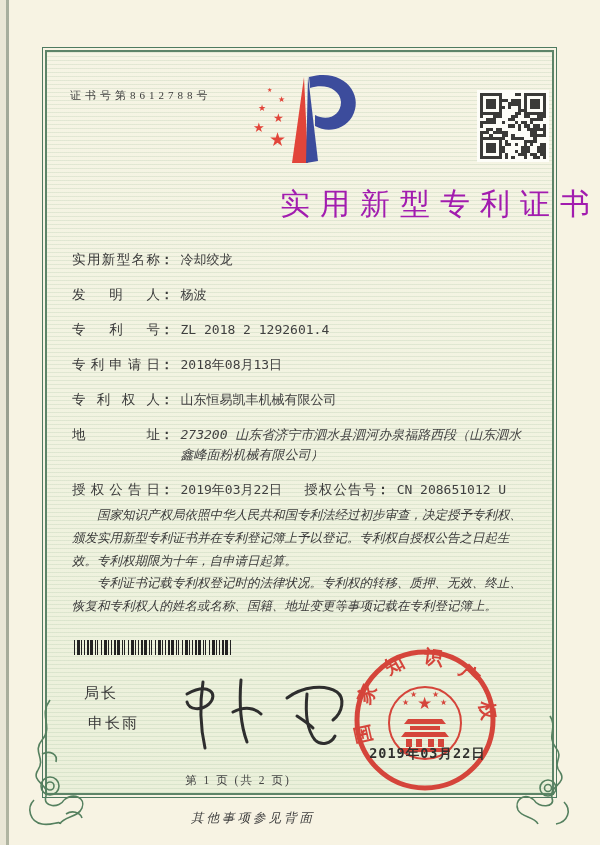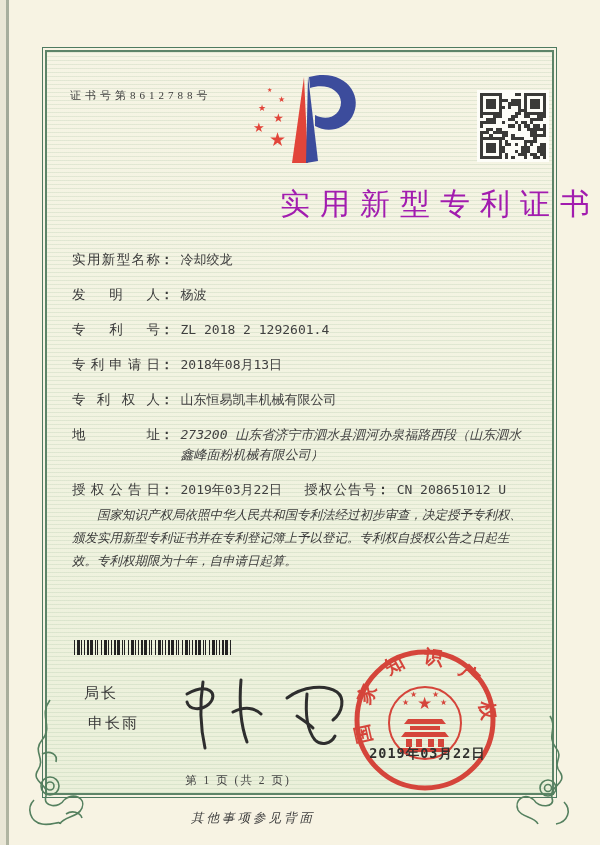"专利证书记载专利权登记时的法律状况。专利权的转移、质押、无效、终止、恢复和专利权" p { html: none -> <p>专利证书记载专利权登记时的法律状况。专利权的转移、质押、无效、终止、恢复和专利权人的姓名或名称、国籍、地址变更等事项记载在专利登记簿上。</p> }
